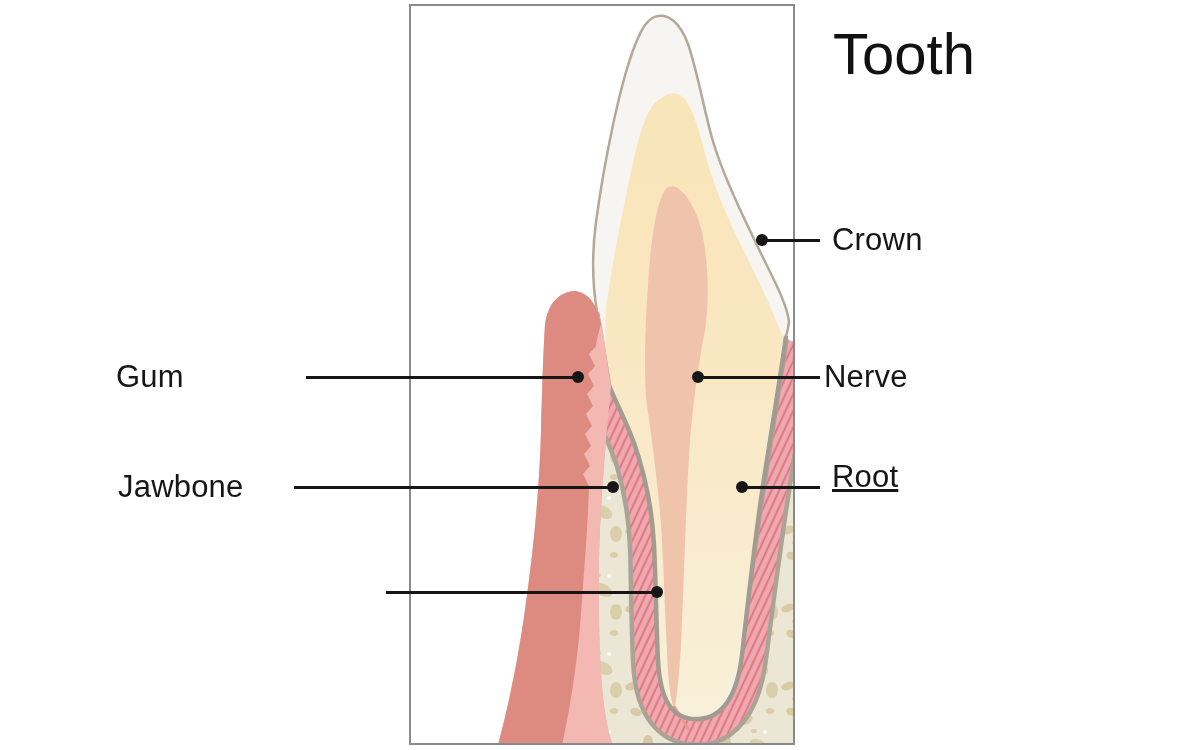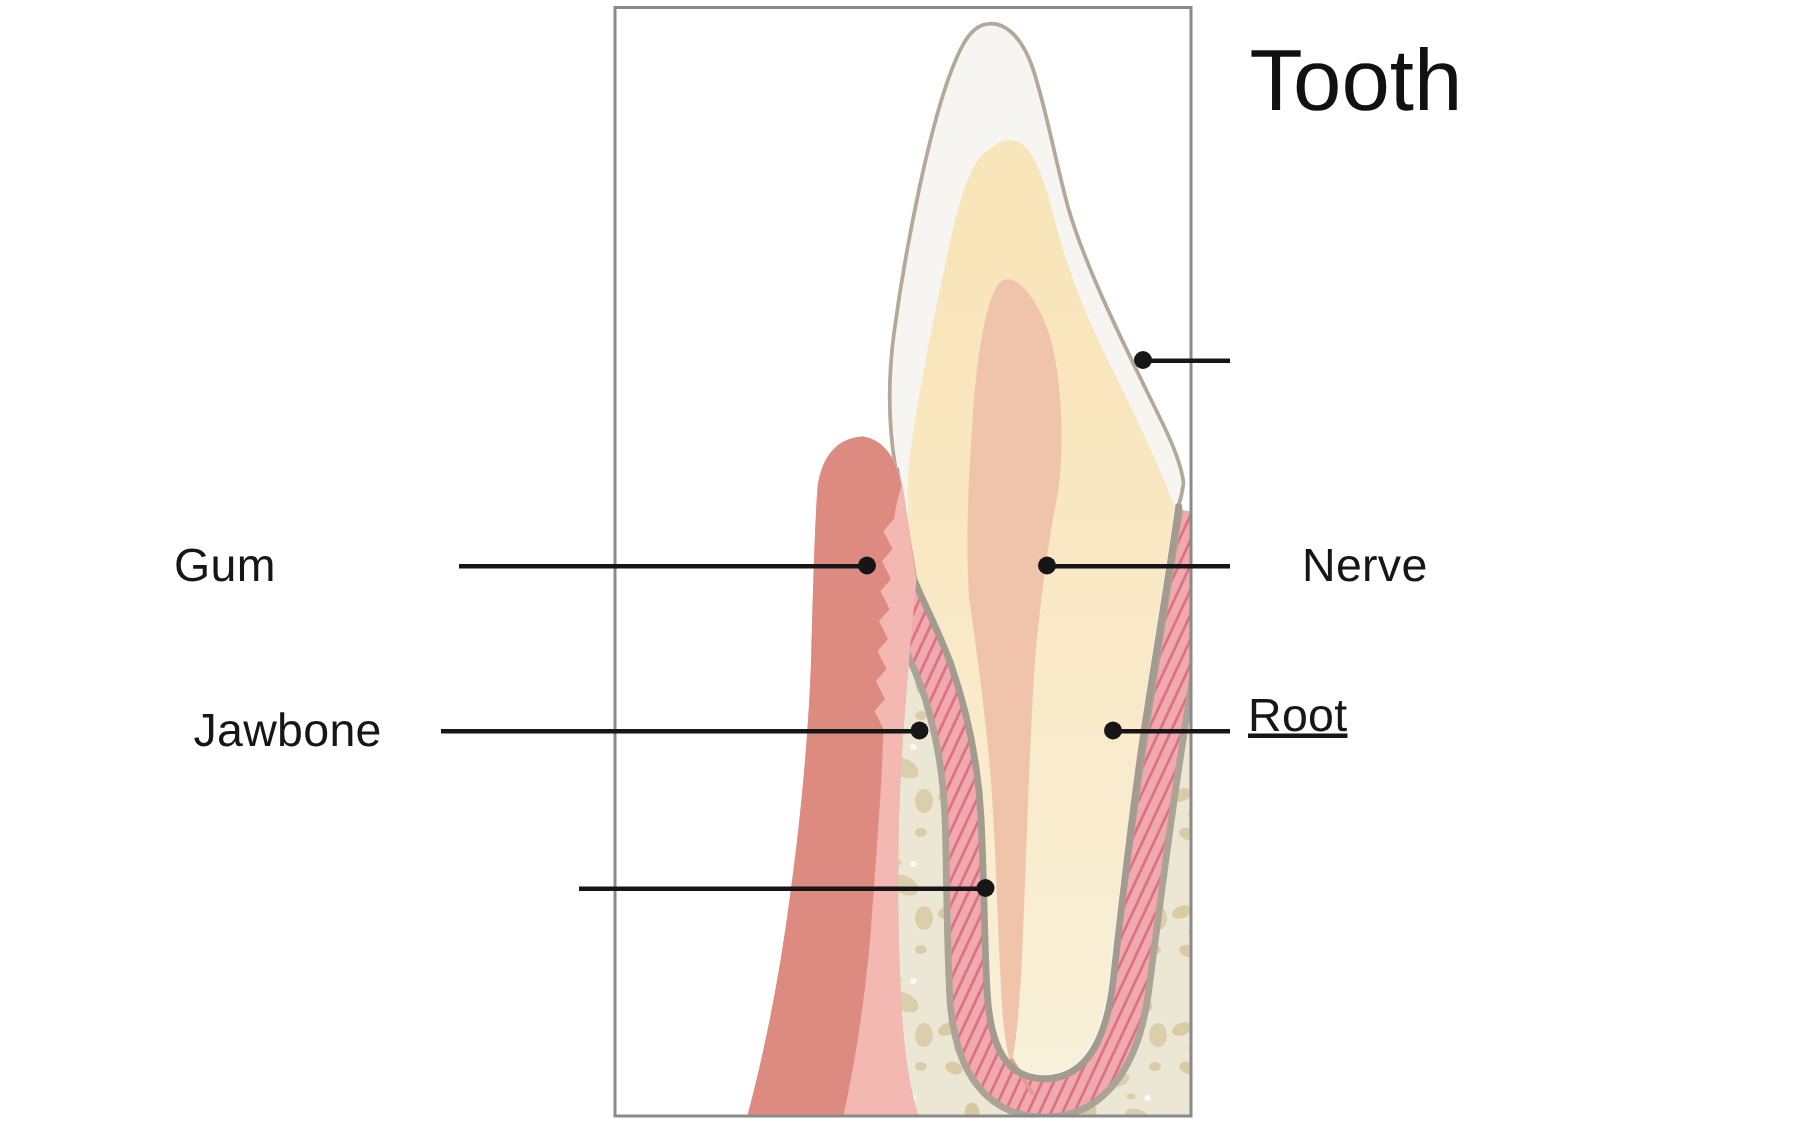"Crown" div.lbl { html: none -> <div>Crown</div> }
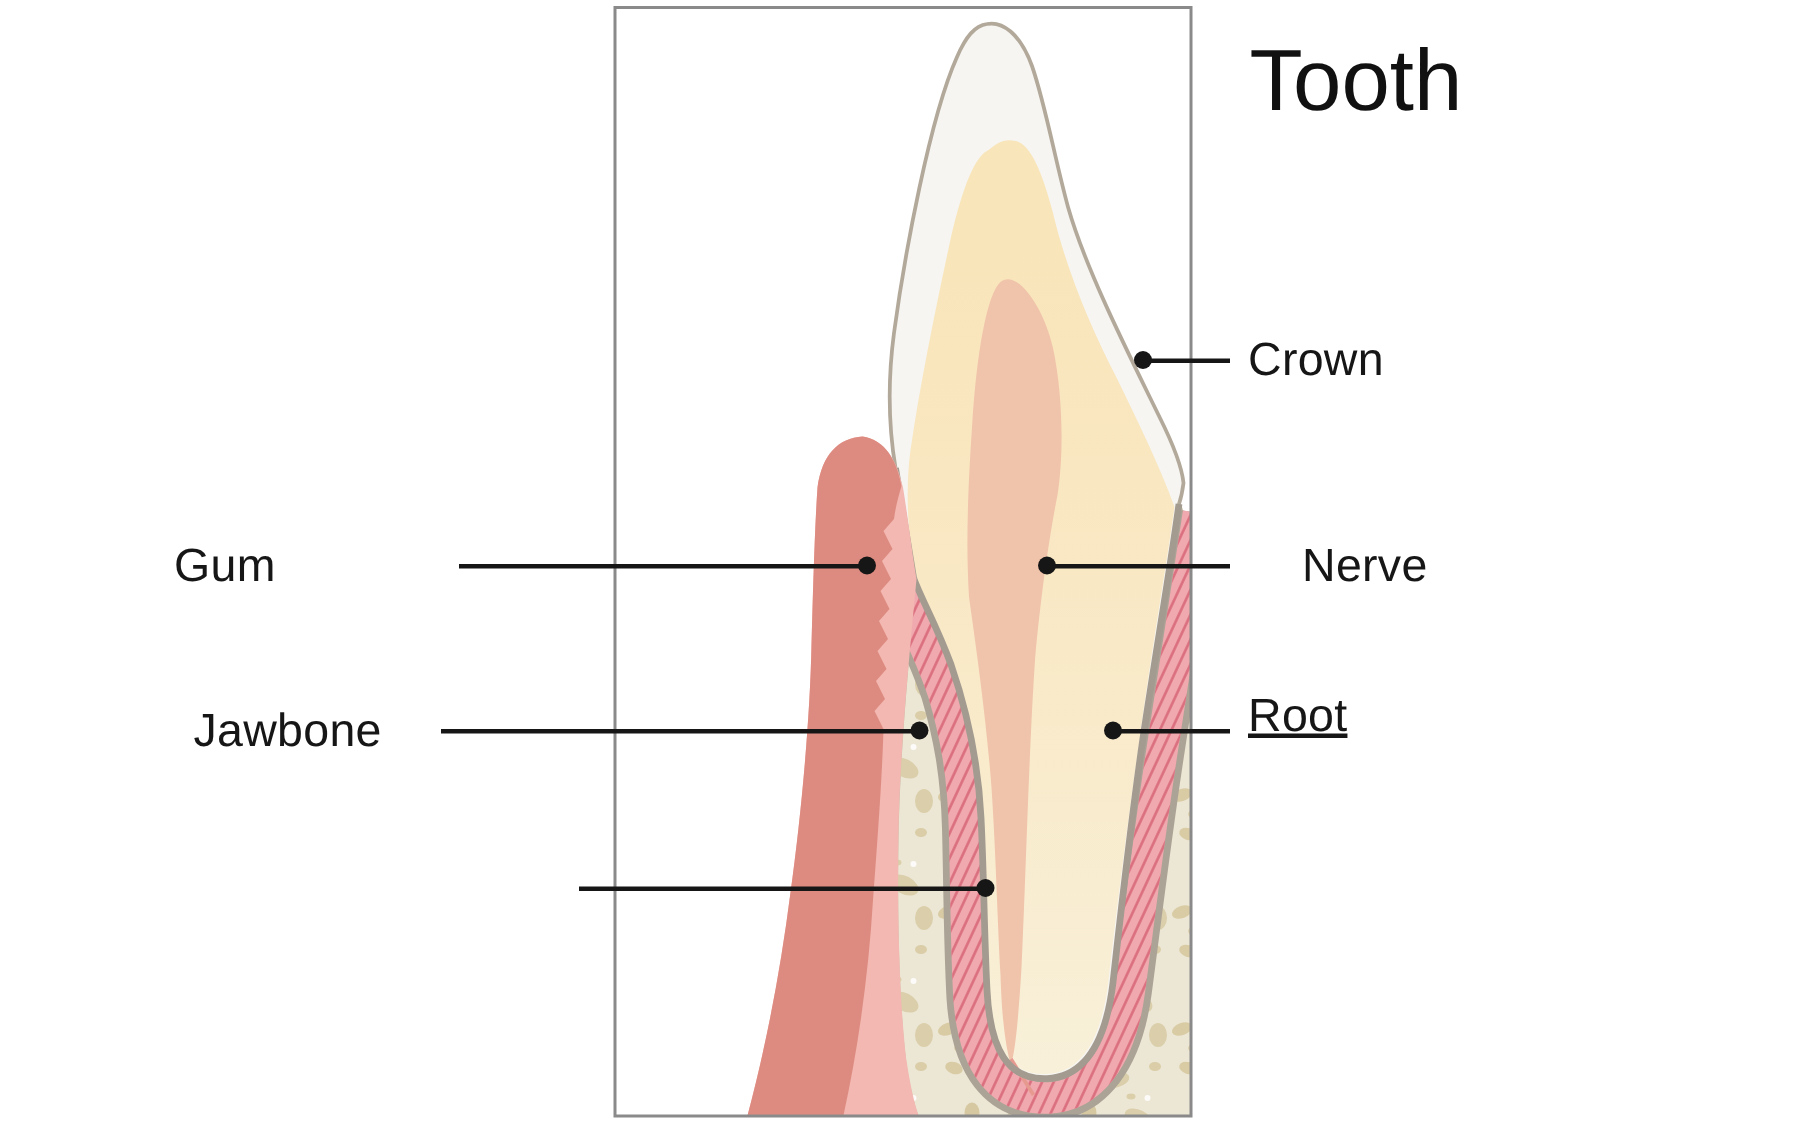"Nerve" div.lbl { left: 868px -> 824px }
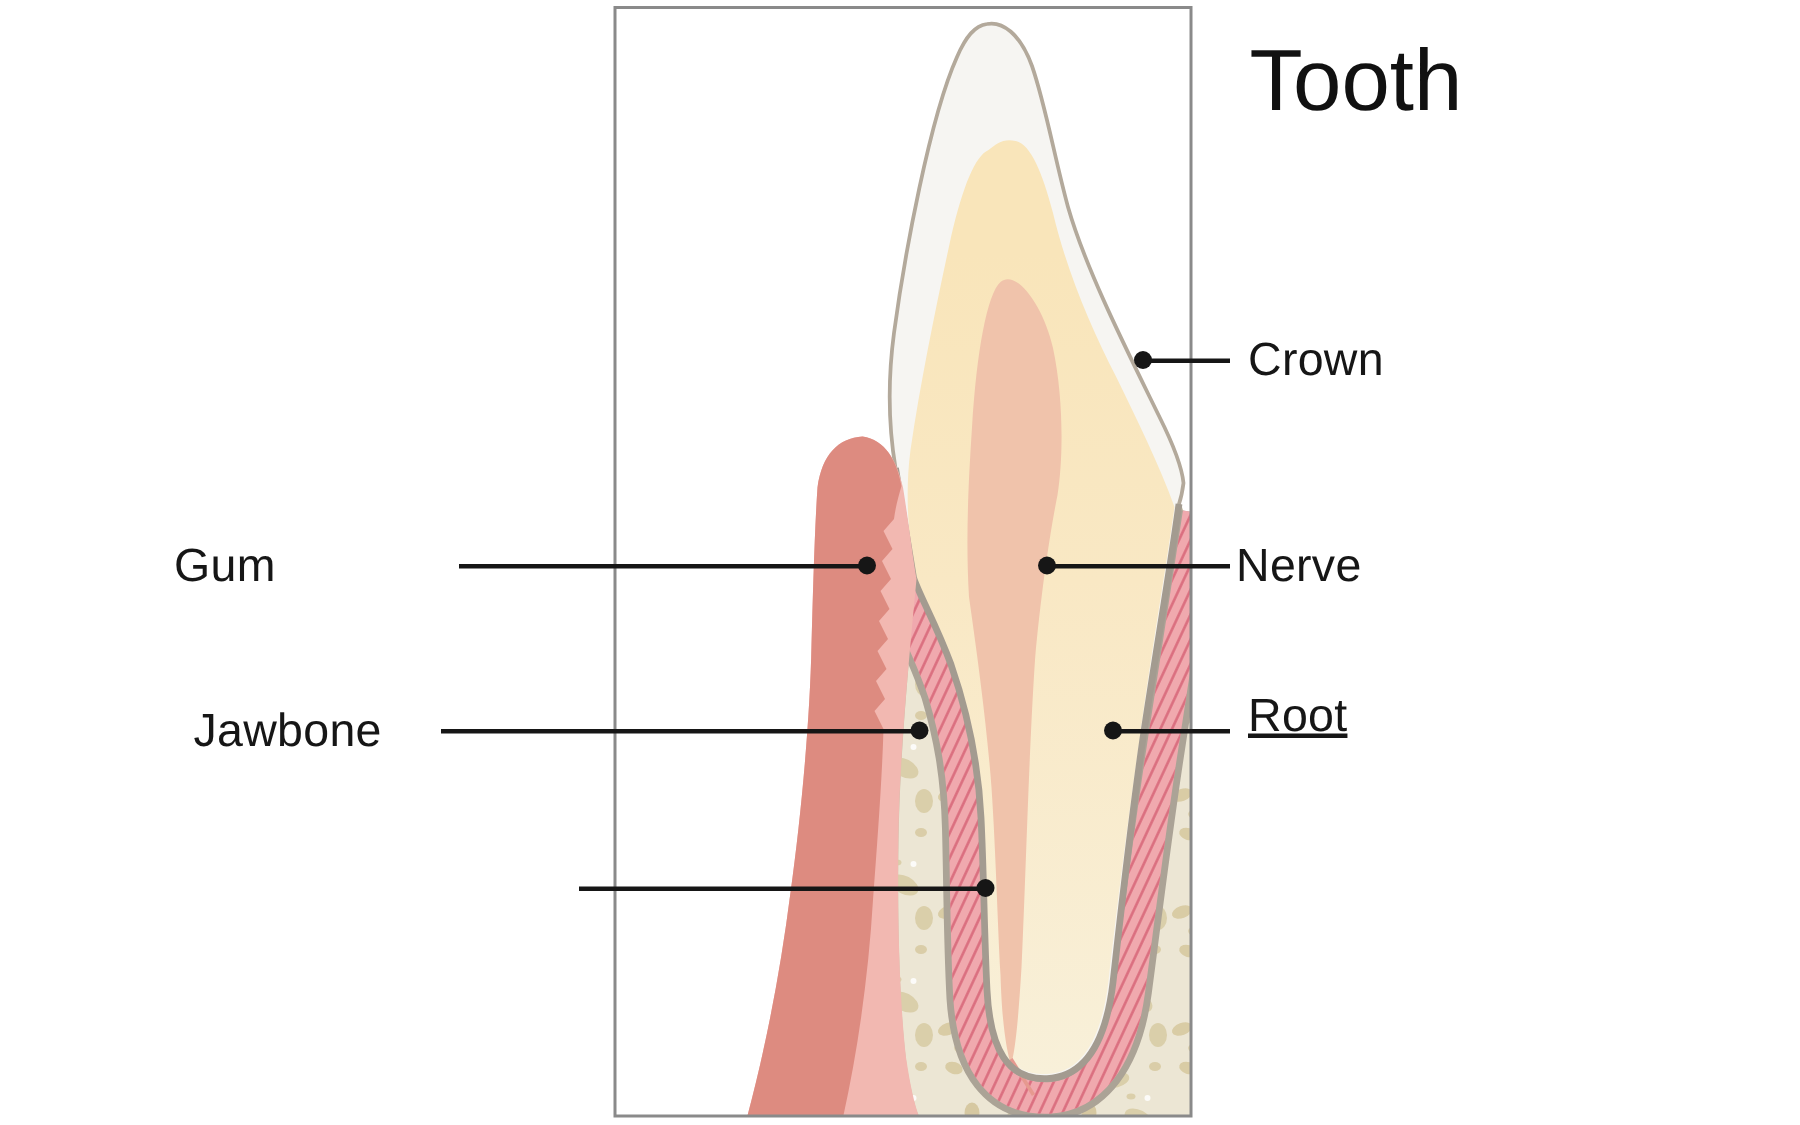"Jawbone" div.lbl { left: 129px -> 118px }
